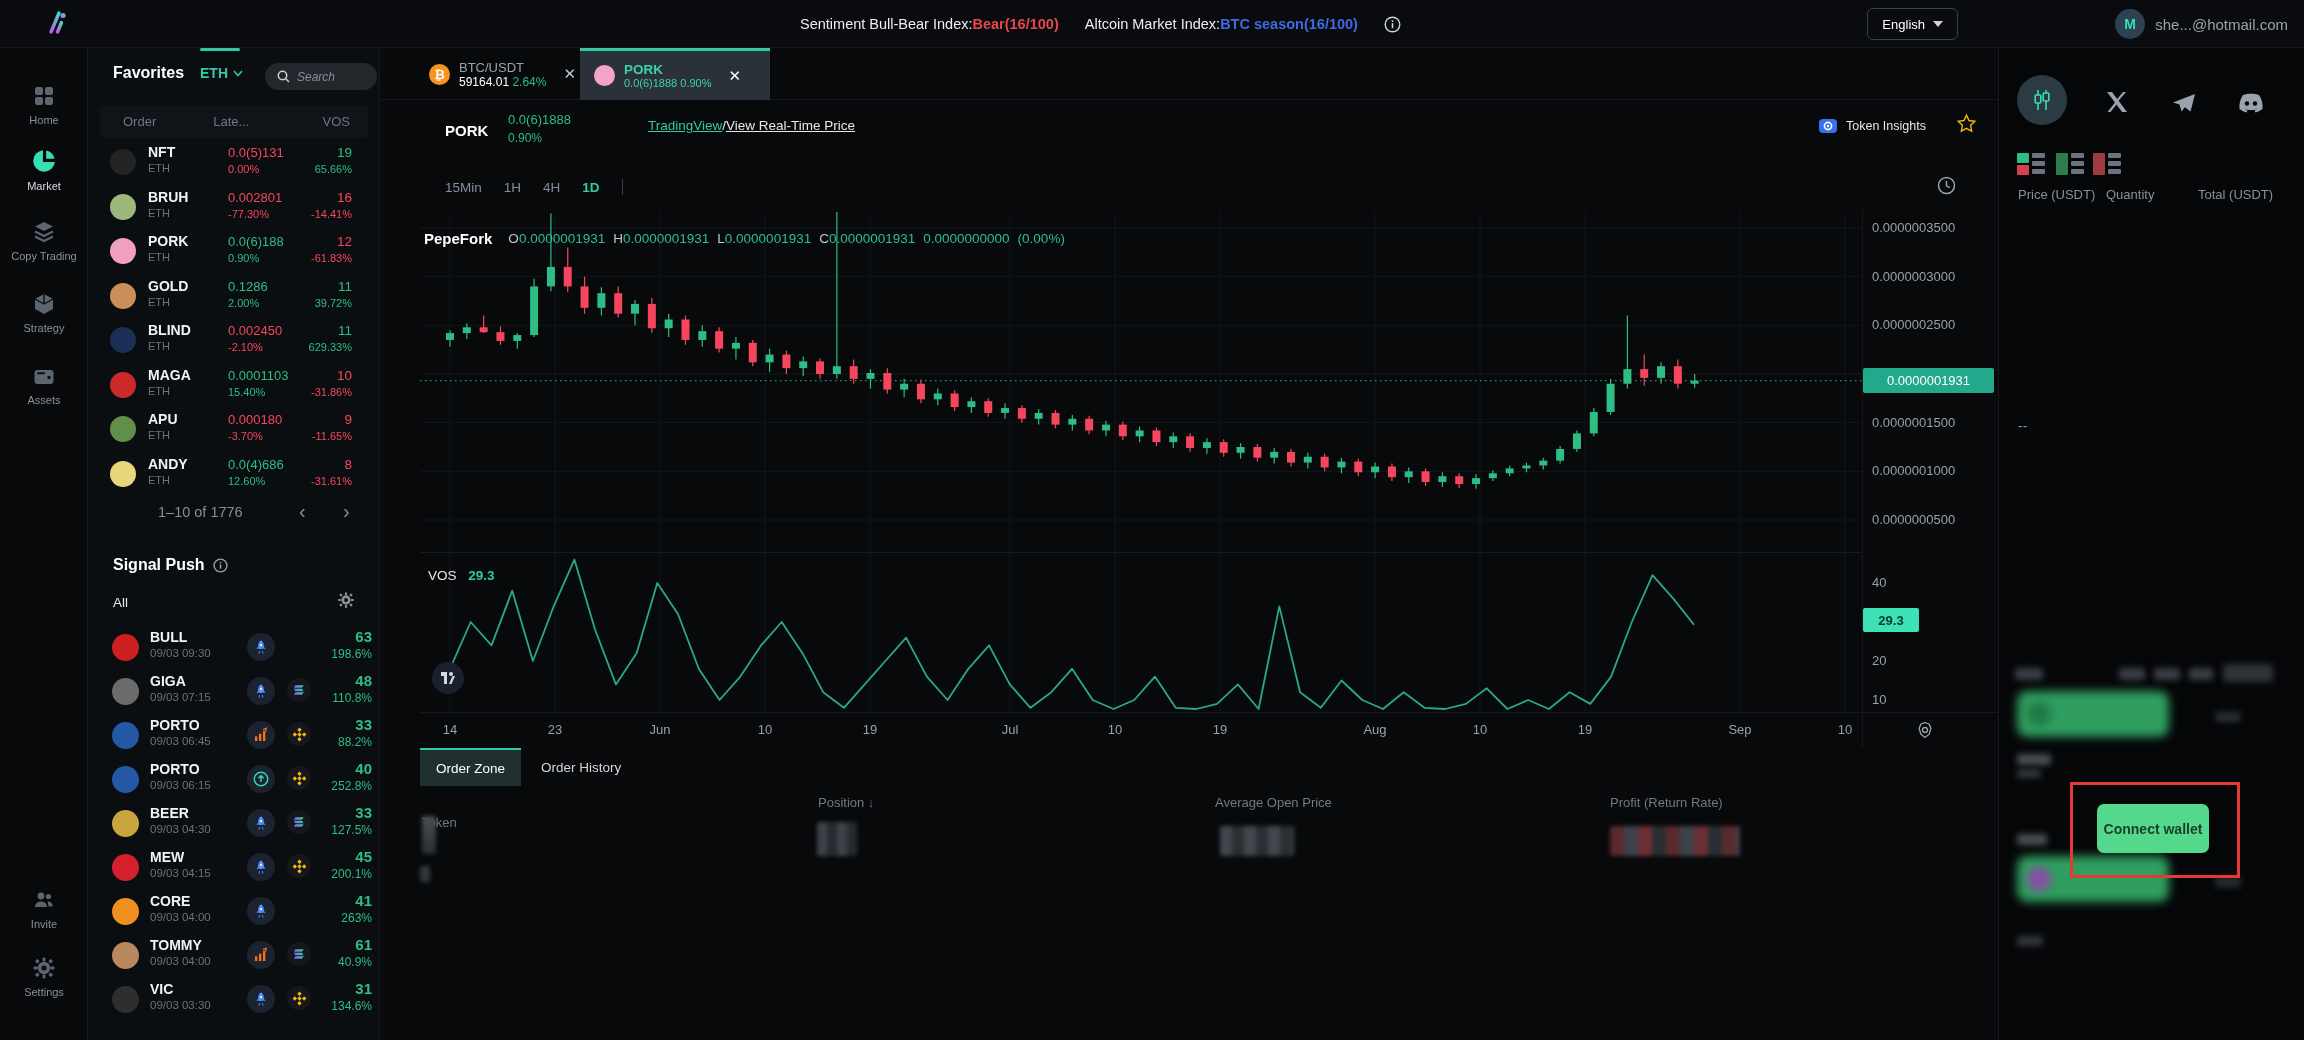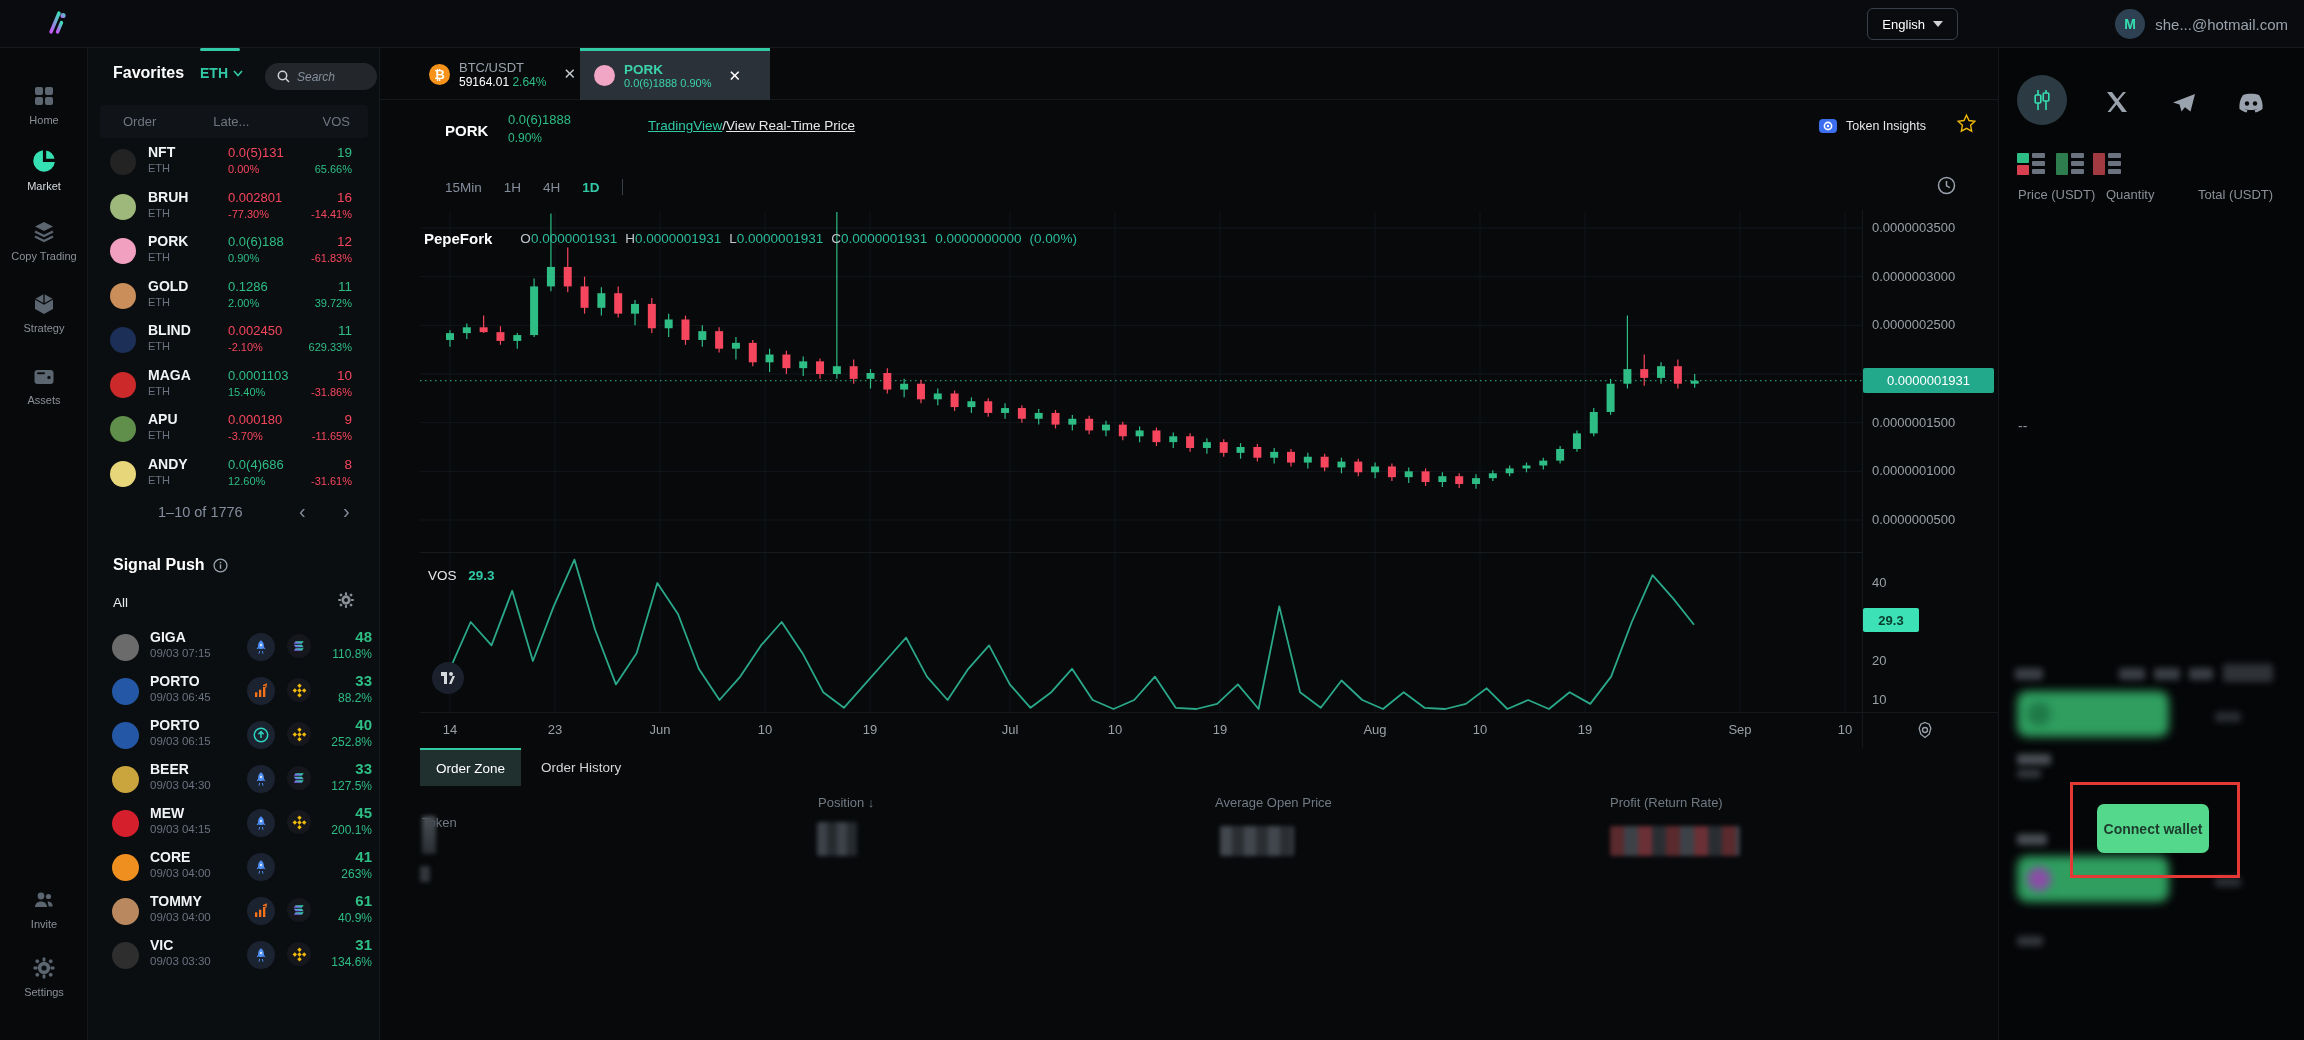"Sentiment Bull-Bear Index:Bear(16/100)" div { html: none -> <div> <span> <span>Sentiment Bull-Bear Index:</span><span>Bear(16/100)</span> </span> <span> <span>Altcoin Market Index:</span><span>BTC season(16/100)</span> </span> <span> <svg> <circle></circle> <rect></rect> <rect></rect> </svg> </span> </div> }
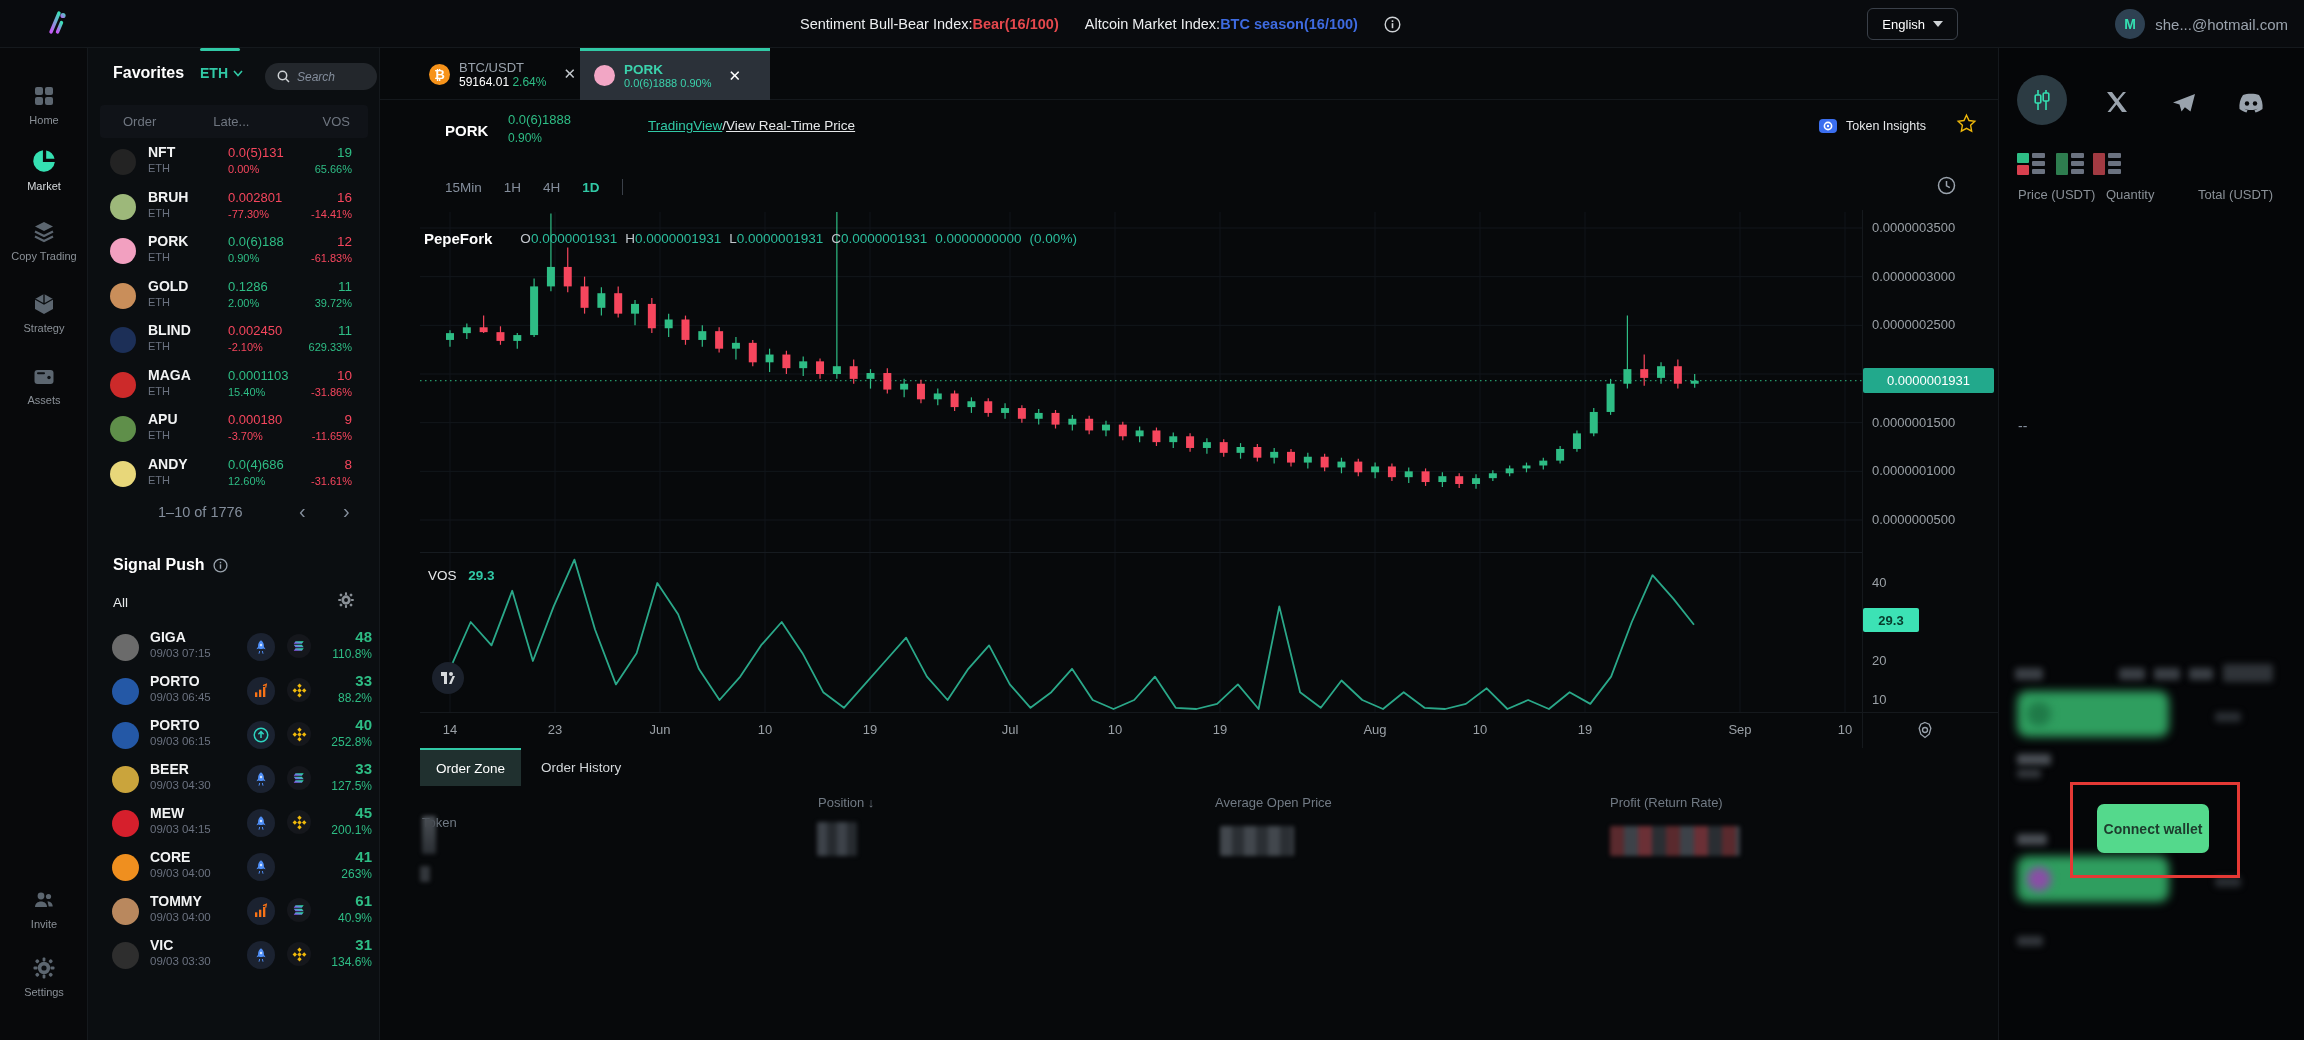"PepeFork" #legend .sym { margin-right: 20px -> 8px }
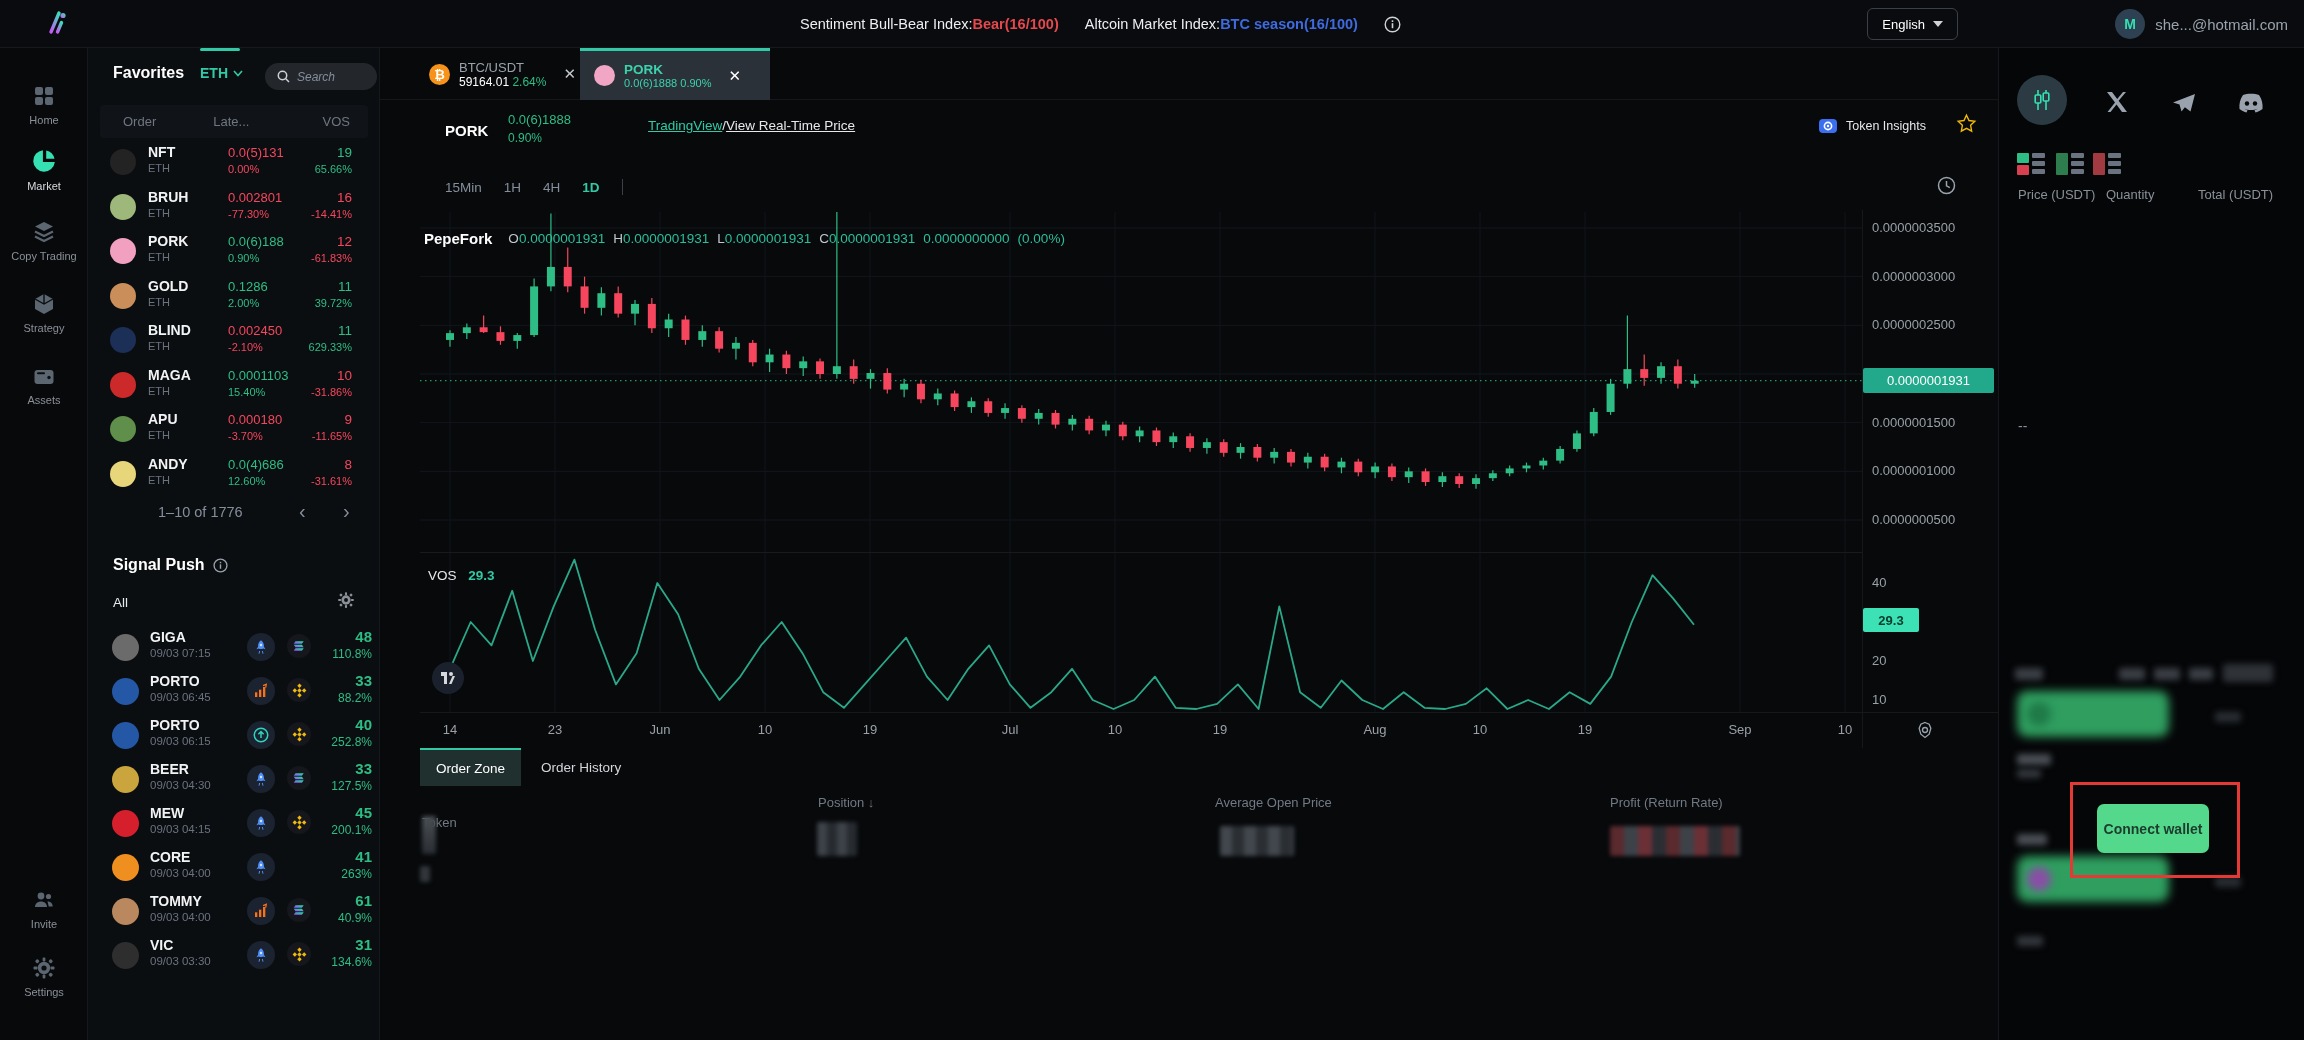"BULL" div.srow { html: none -> <div> <span></span> <span>BULL</span> <span>09/03 09:30</span> <span> <span> <svg> <path></path> <circle></circle> <path></path> </svg> </span> </span> <span></span> <span>63</span> <span>198.6%</span> </div> }
